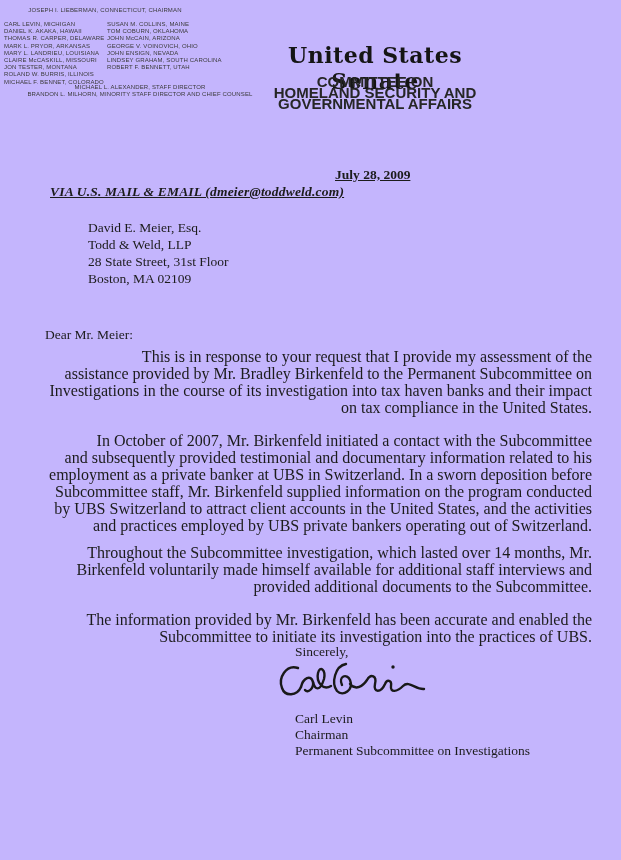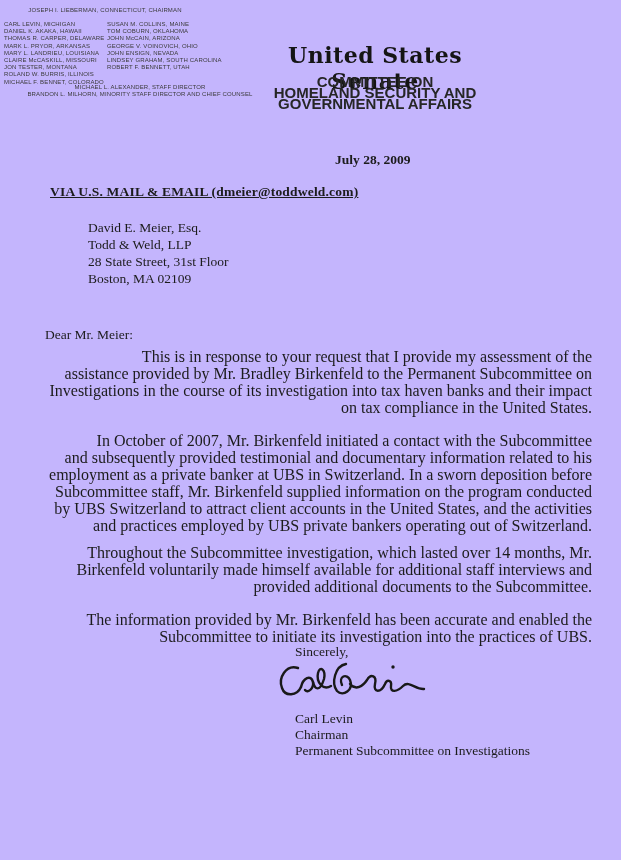"July 28, 2009" .date-line { text-decoration: none -> underline; top: 152px -> 167px }
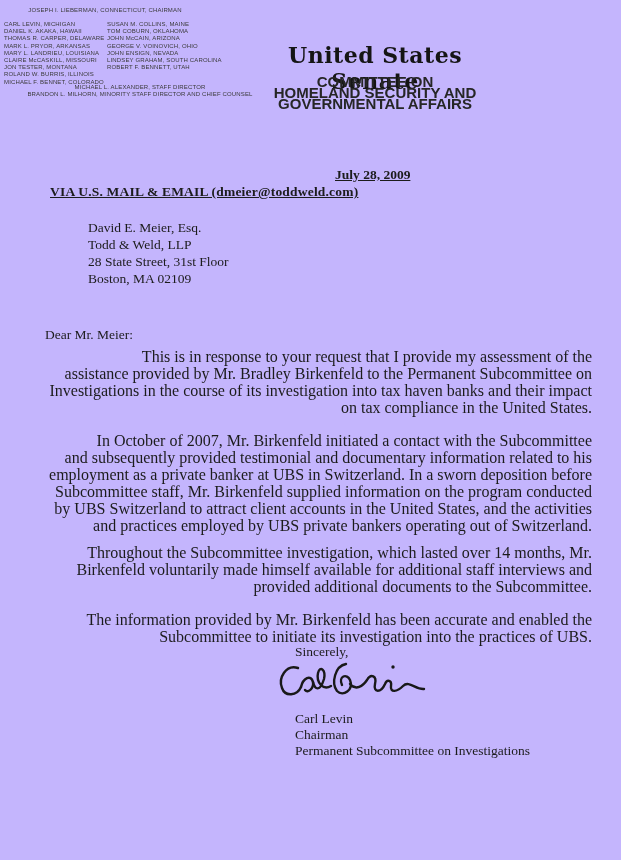"VIA U.S. MAIL & EMAIL" .via-line { font-style: none -> italic }
